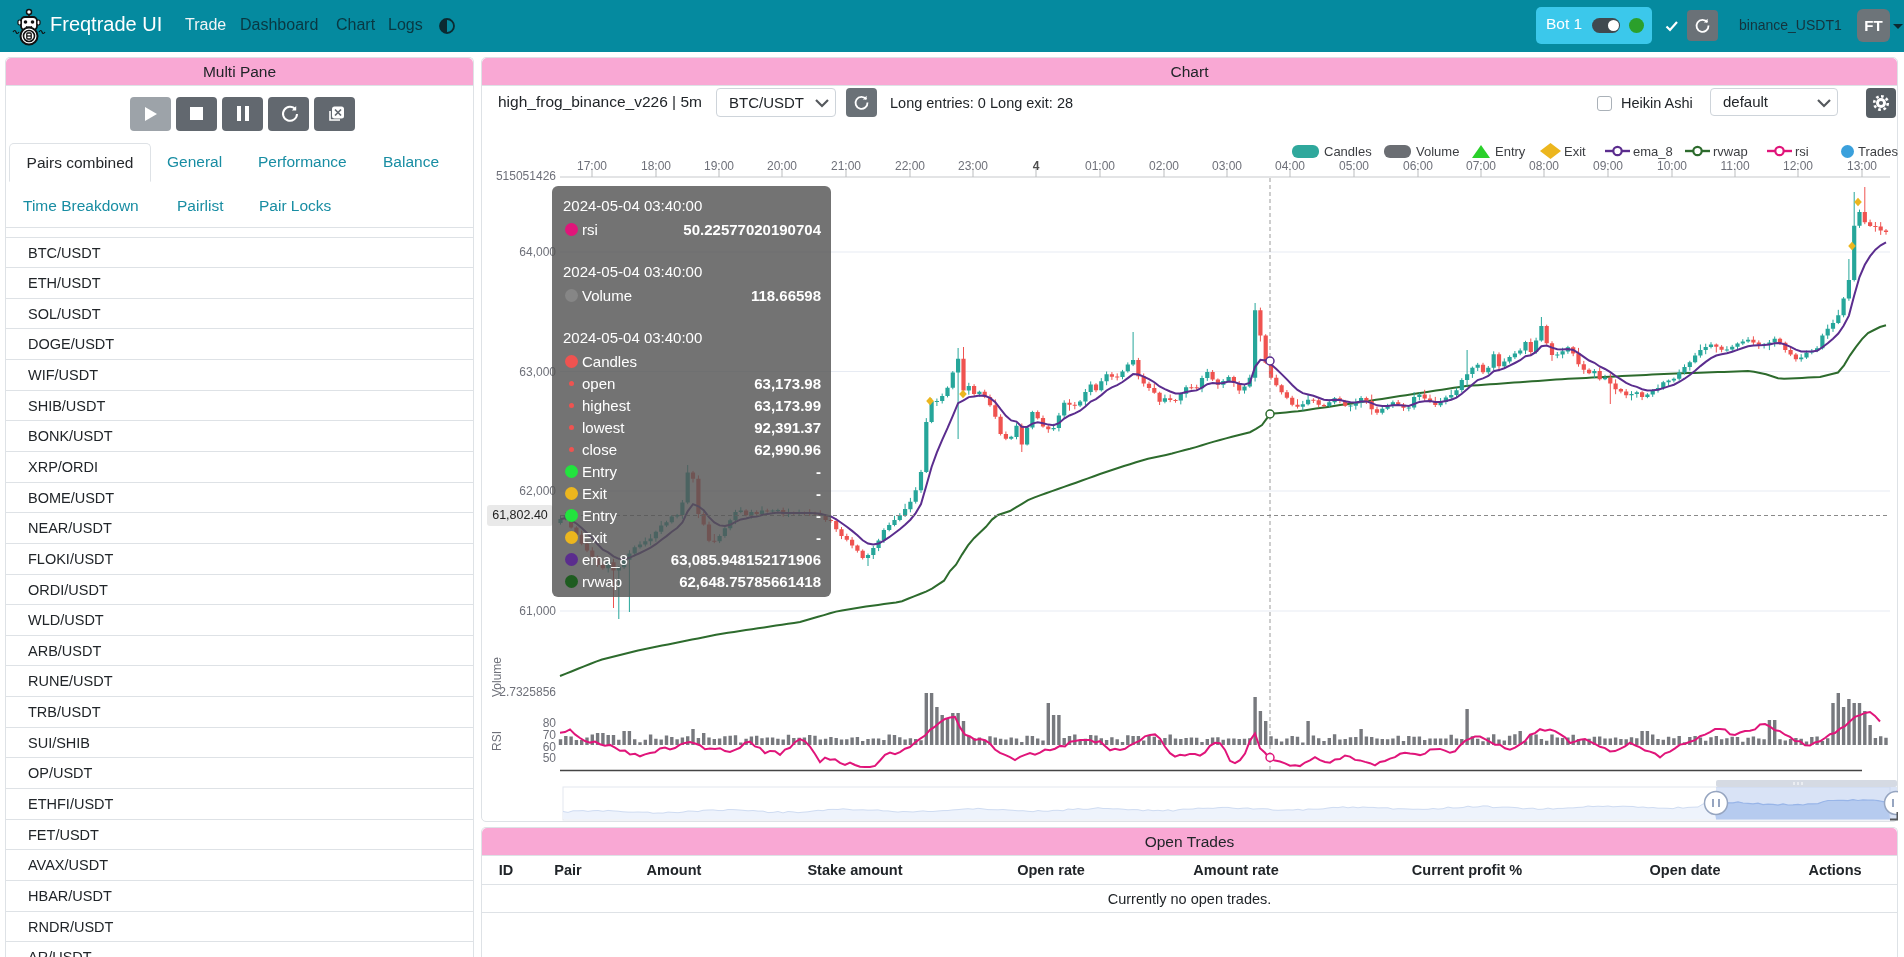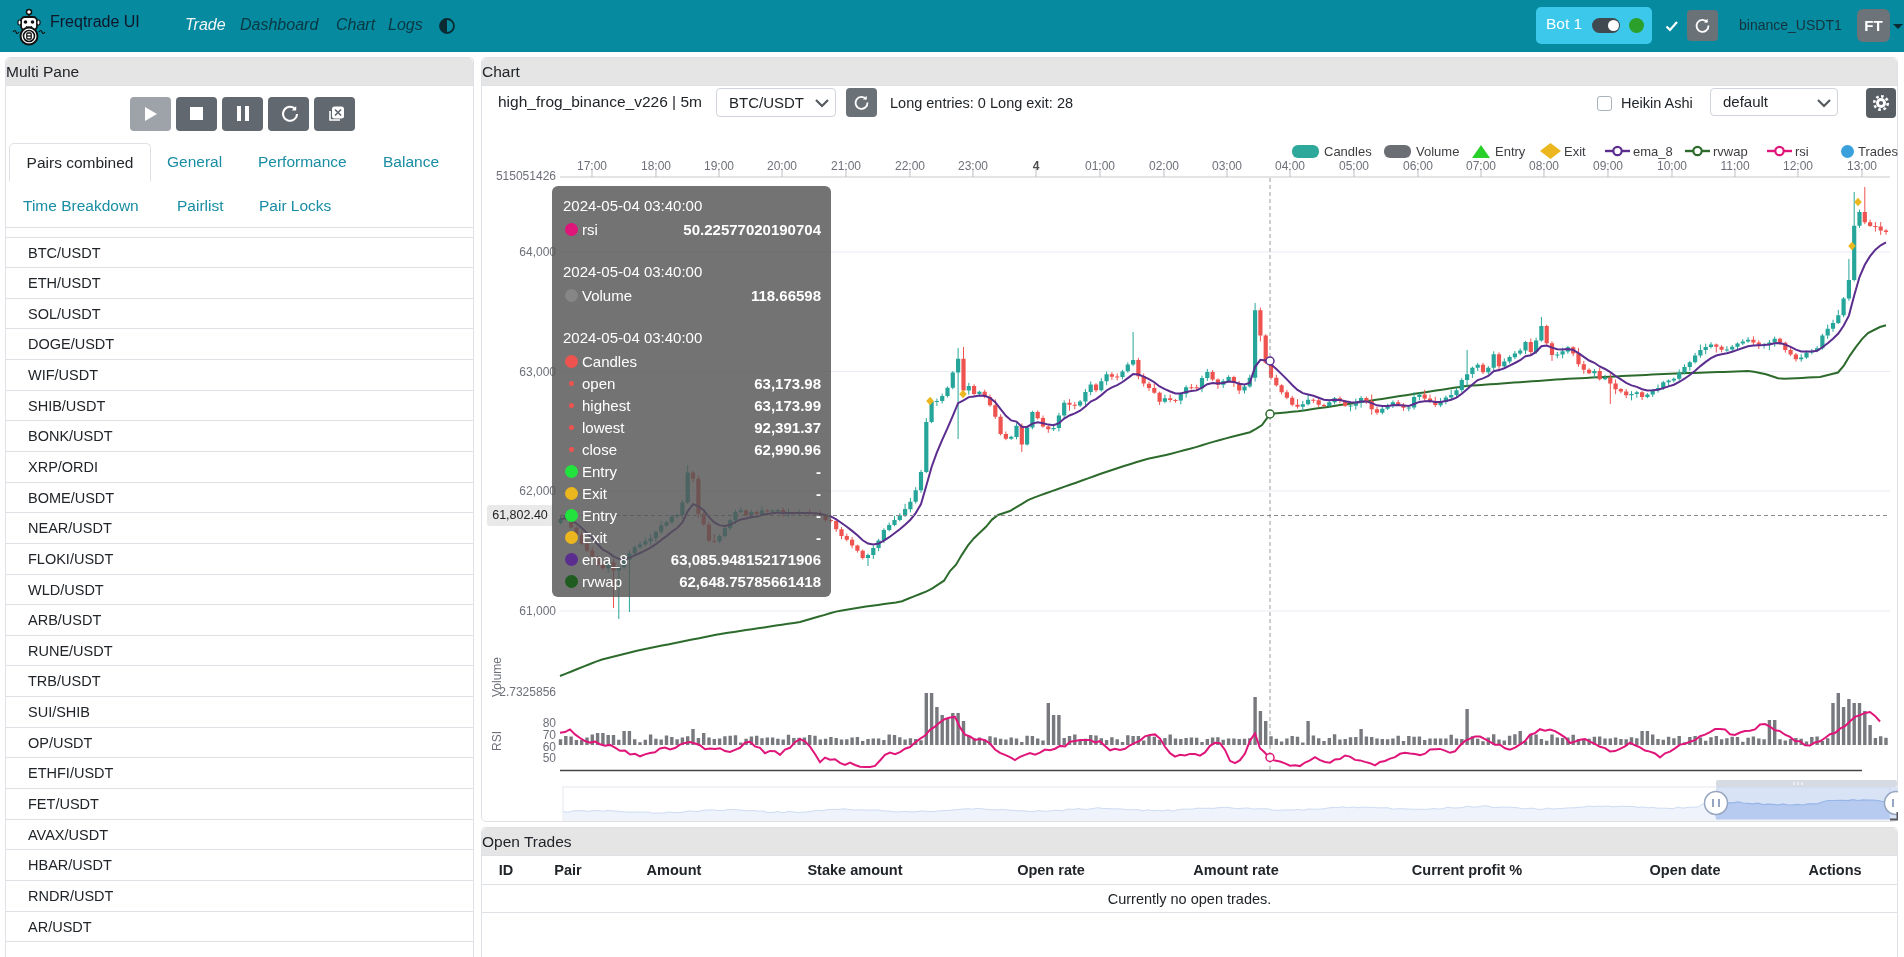"Freqtrade UI" .brand { color: #0f172a -> #ffffff; font-size: 16px -> 20px }
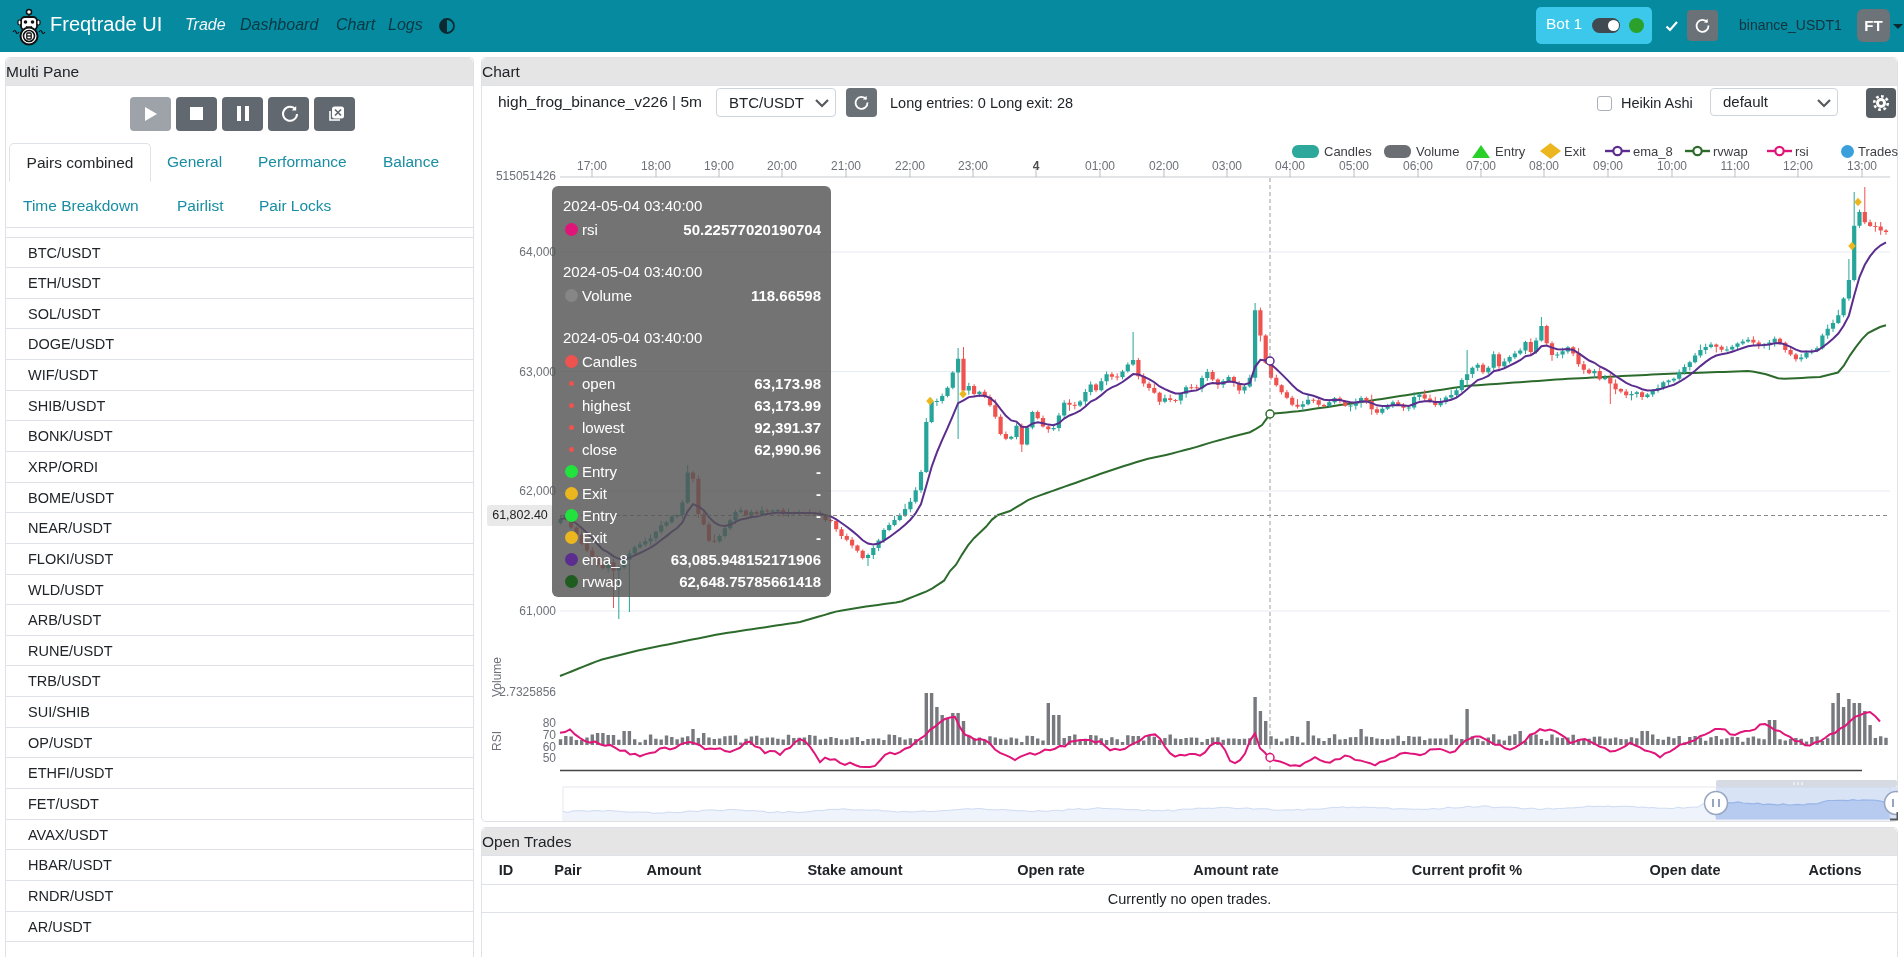"Trade" .navlink { font-style: italic -> none }
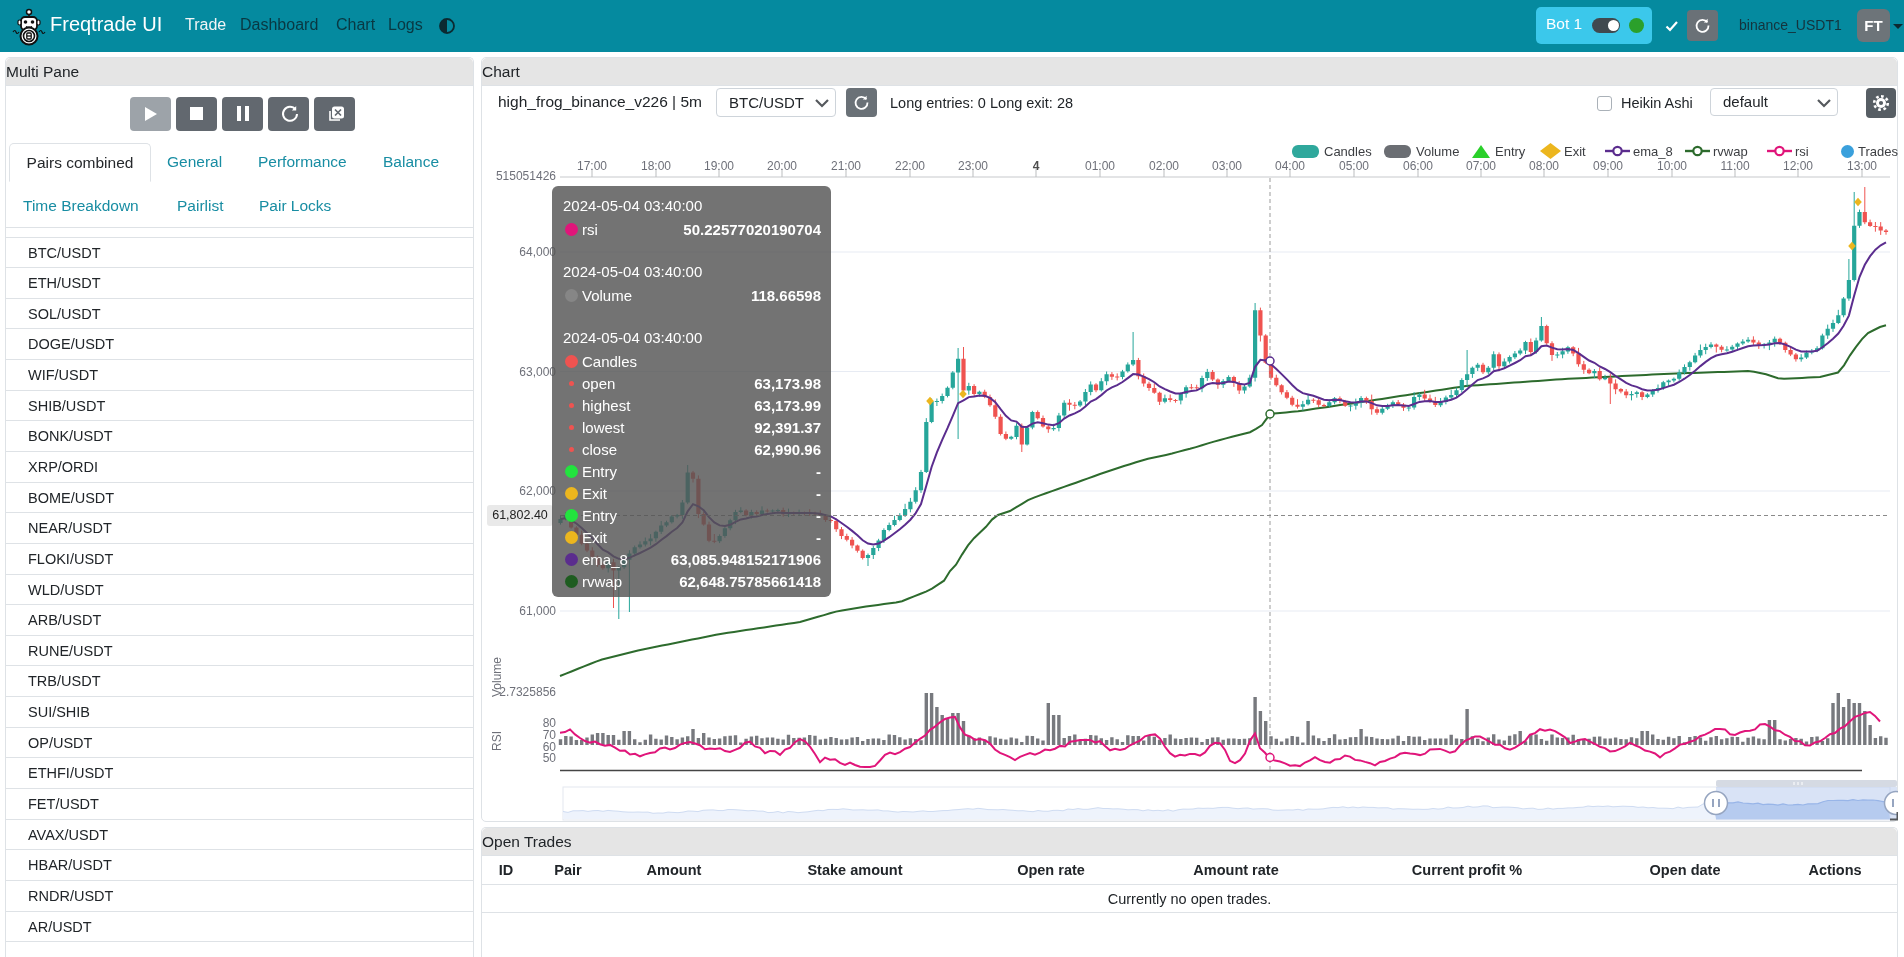"Multi Pane" .cardhead { background: #e5e5e5 -> #f9a8d4; text-align: left -> center }
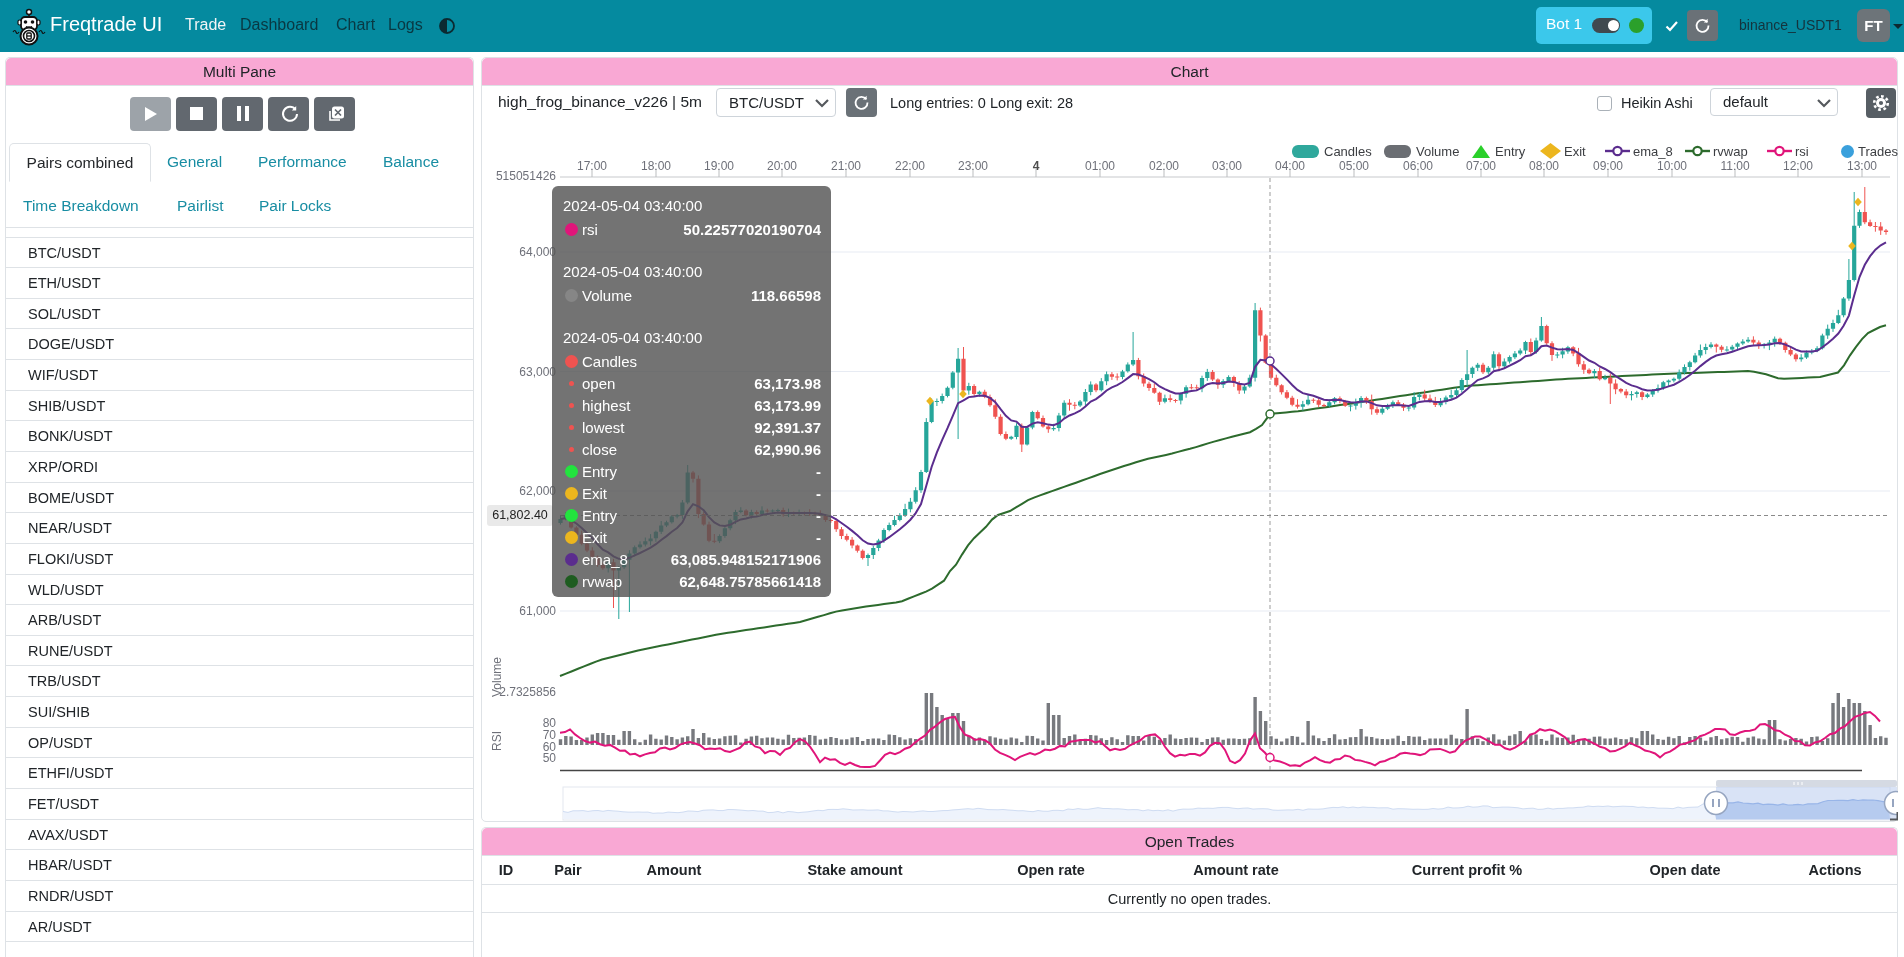"ORDI/USDT" div.pairrow { html: none -> <div>ORDI/USDT</div> }
